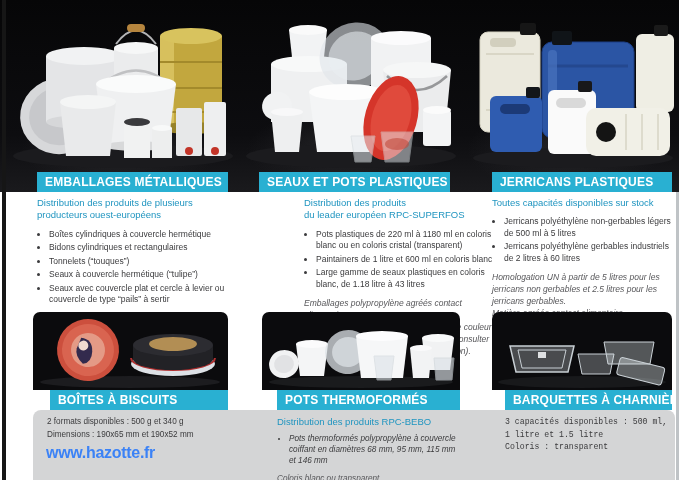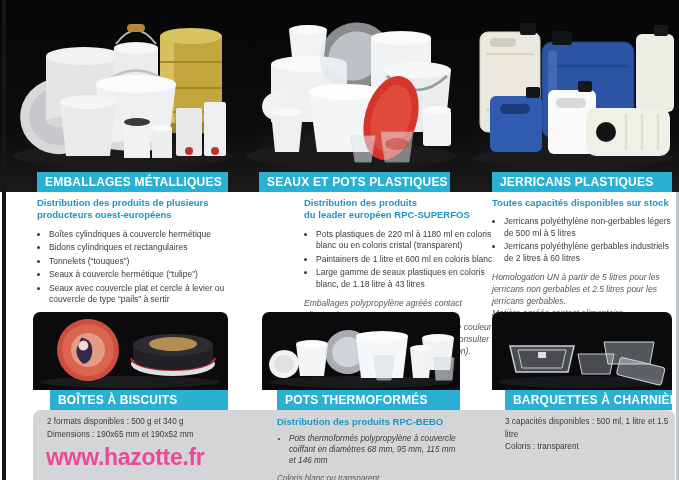"Distribution des produits de plusieurs" .subtitle { font-weight: bold -> normal }
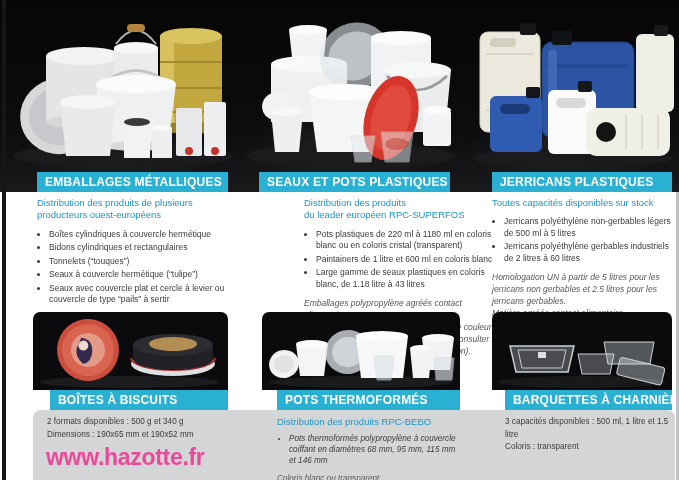"3 capacités disponibles : 500" .bc3 { font-family: none -> Liberation Mono, monospace }
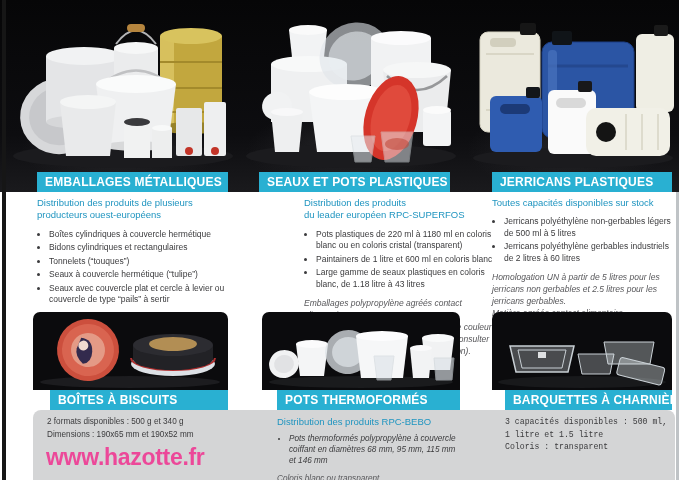"www.hazotte.fr" .site-url { color: #ec4899 -> #3b82f6; font-size: 23px -> 16px }
